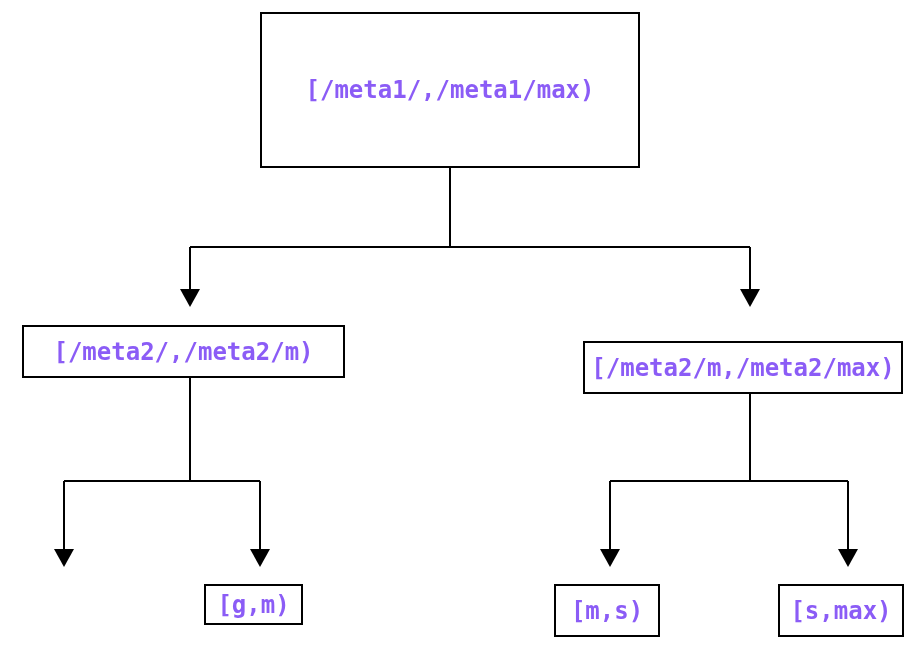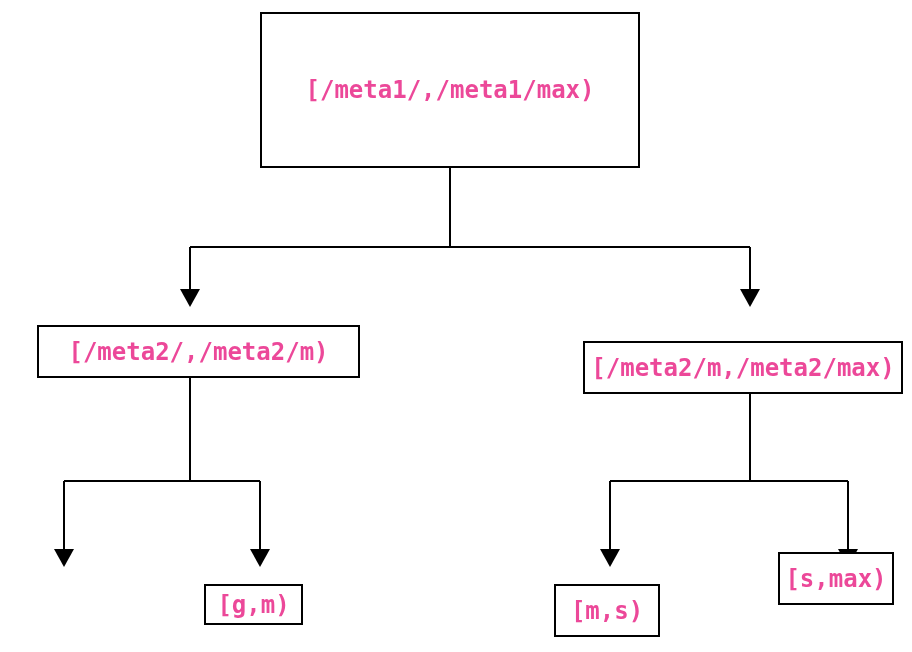"[/meta1/,/meta1/max)" .node { color: #ec4899 -> #8b5cf6 }
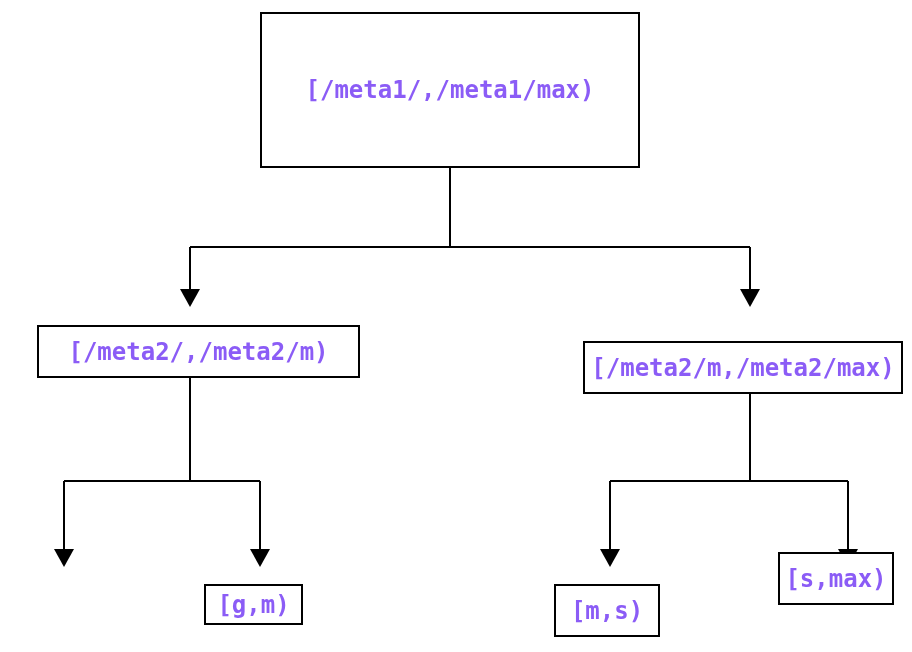"[/meta2/,/meta2/m)" .node-left { margin-left: 15px -> none }
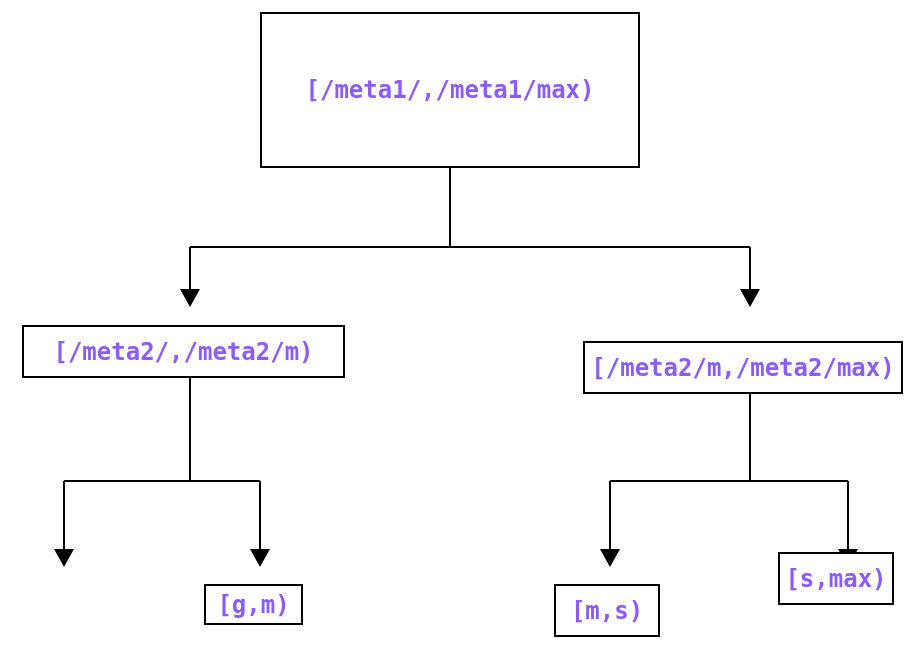"[s,max)" .node-smax { top: 552px -> 584px; width: 116px -> 126px }
